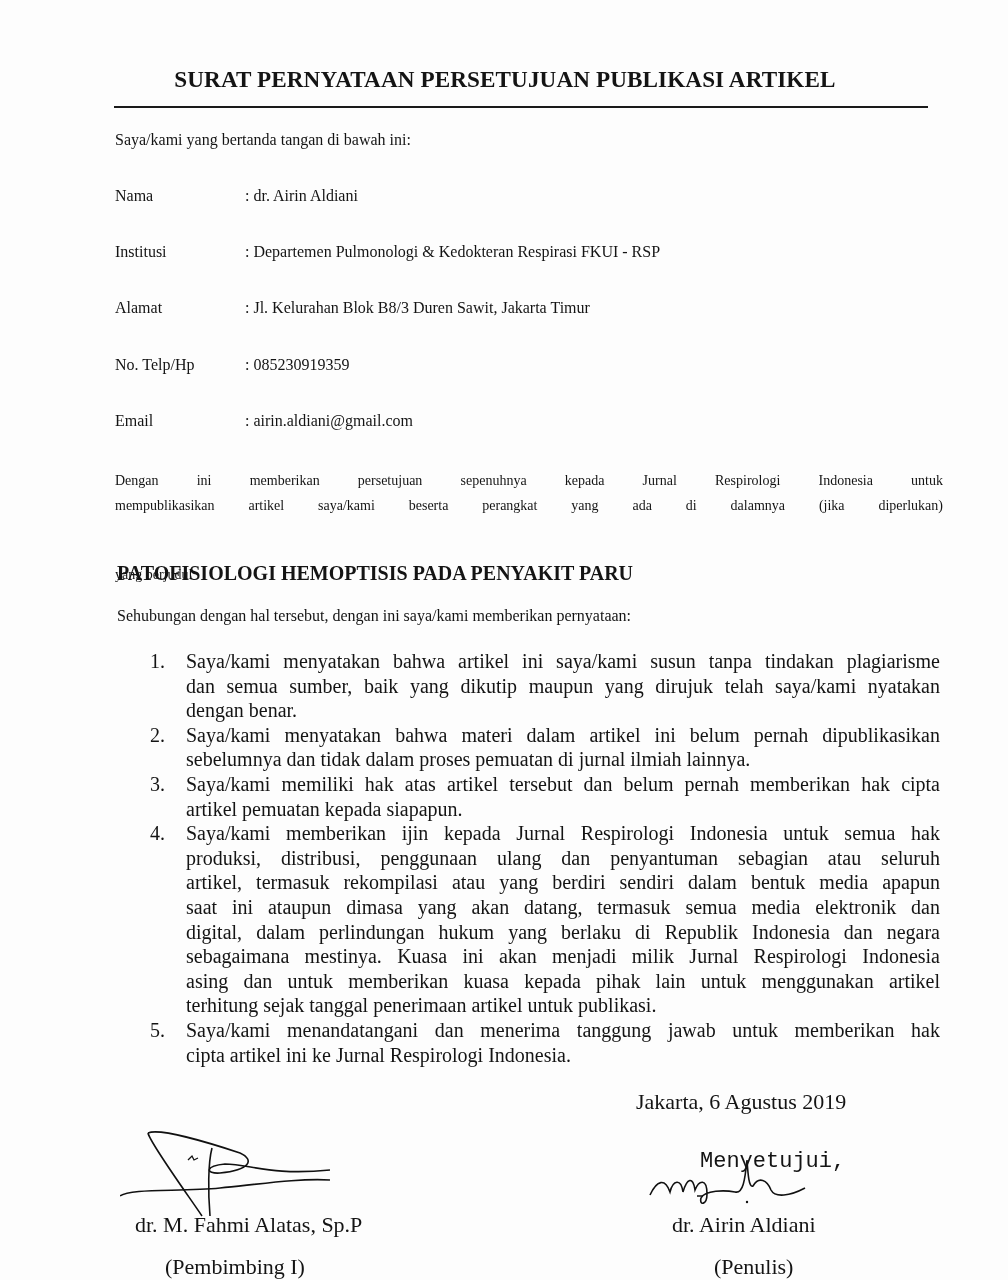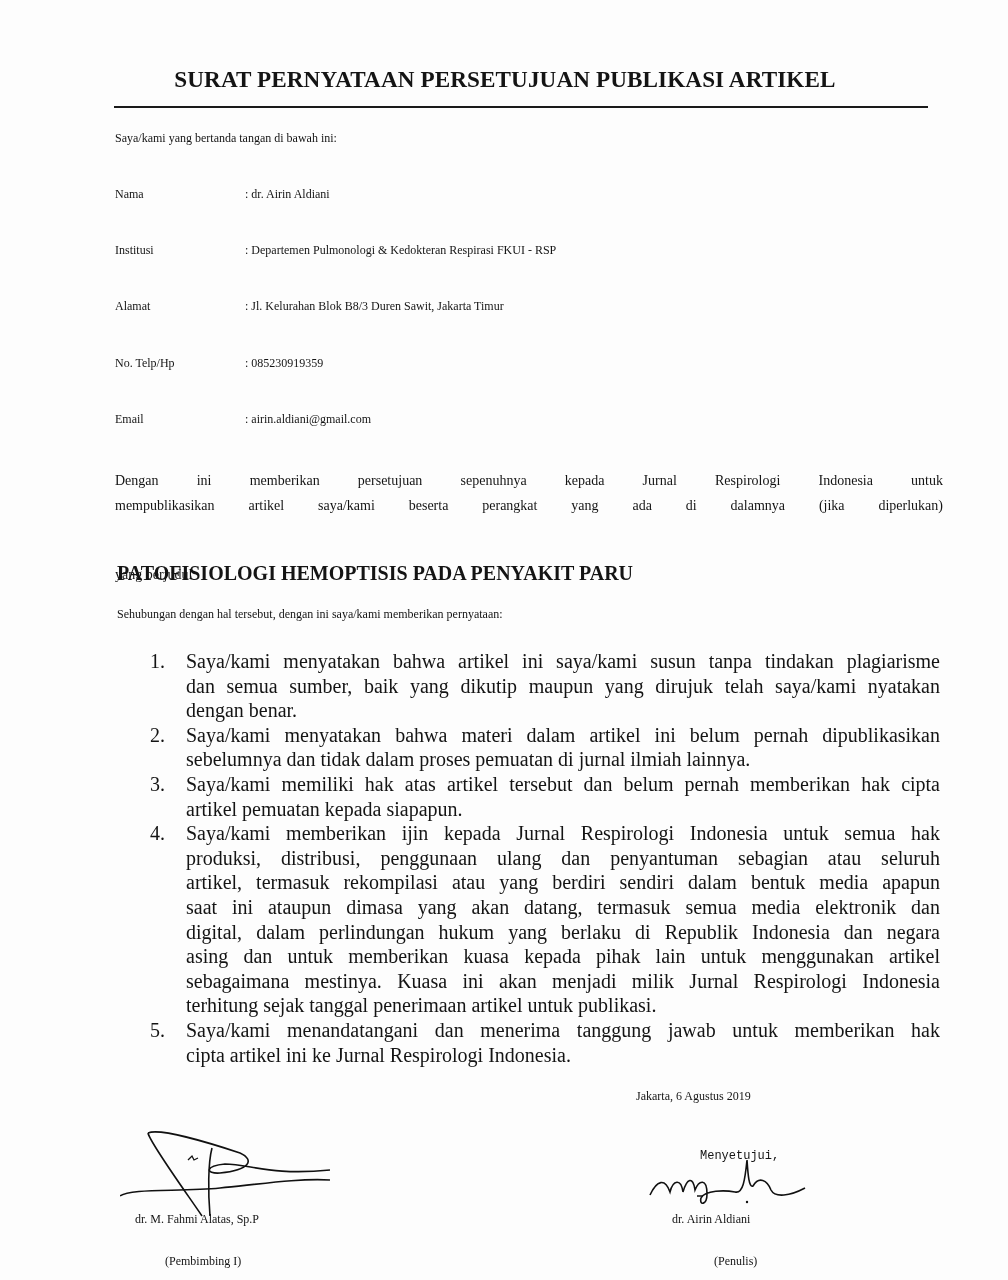"Saya/kami yang bertanda tangan di" .text { font-size: 12px -> 16px }
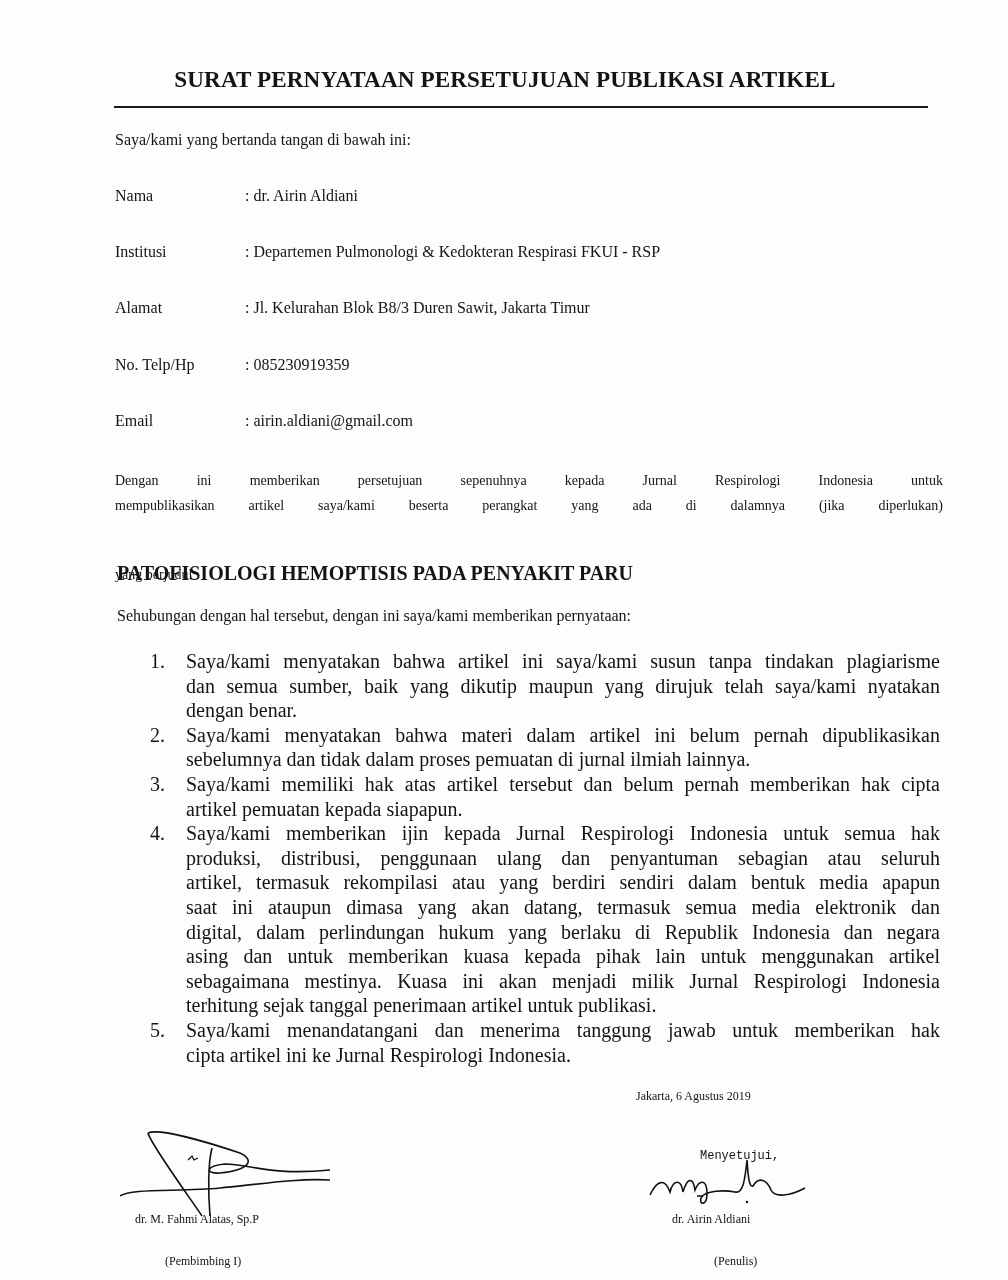"asing dan untuk memberikan kuasa" span.ln { order: before "sebagaimana mestinya. Kuasa ini akan" -> after "sebagaimana mestinya. Kuasa ini akan" }
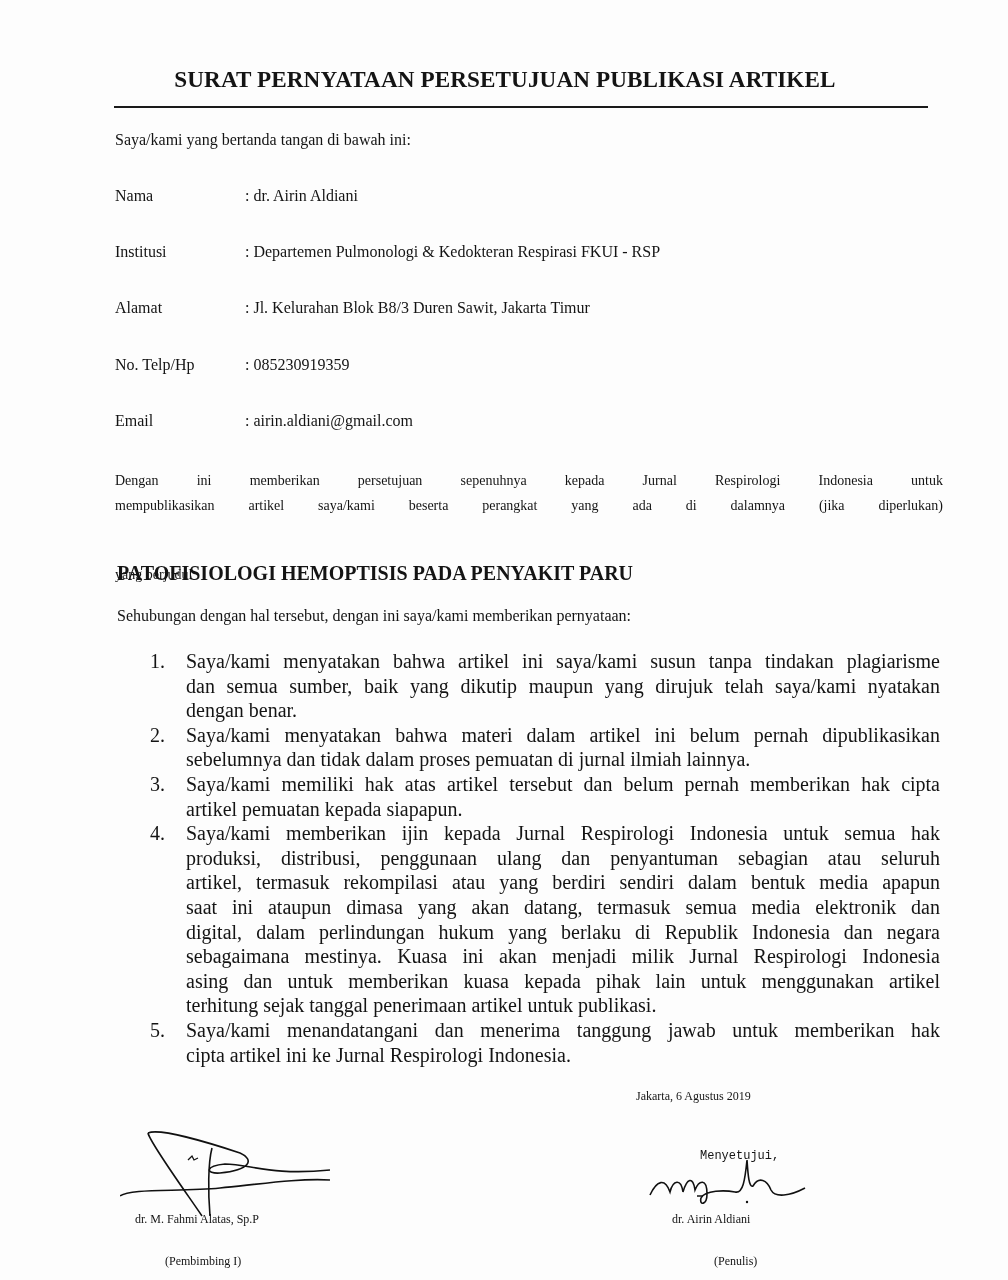"Jakarta, 6 Agustus 2019" .sig-block { font-size: 12px -> 22px }
